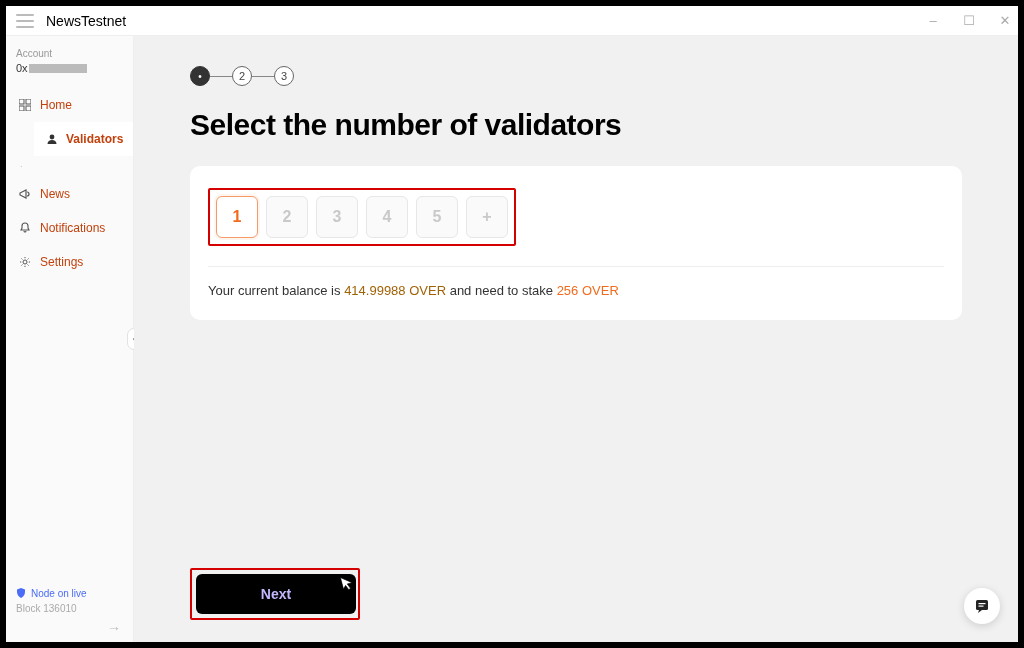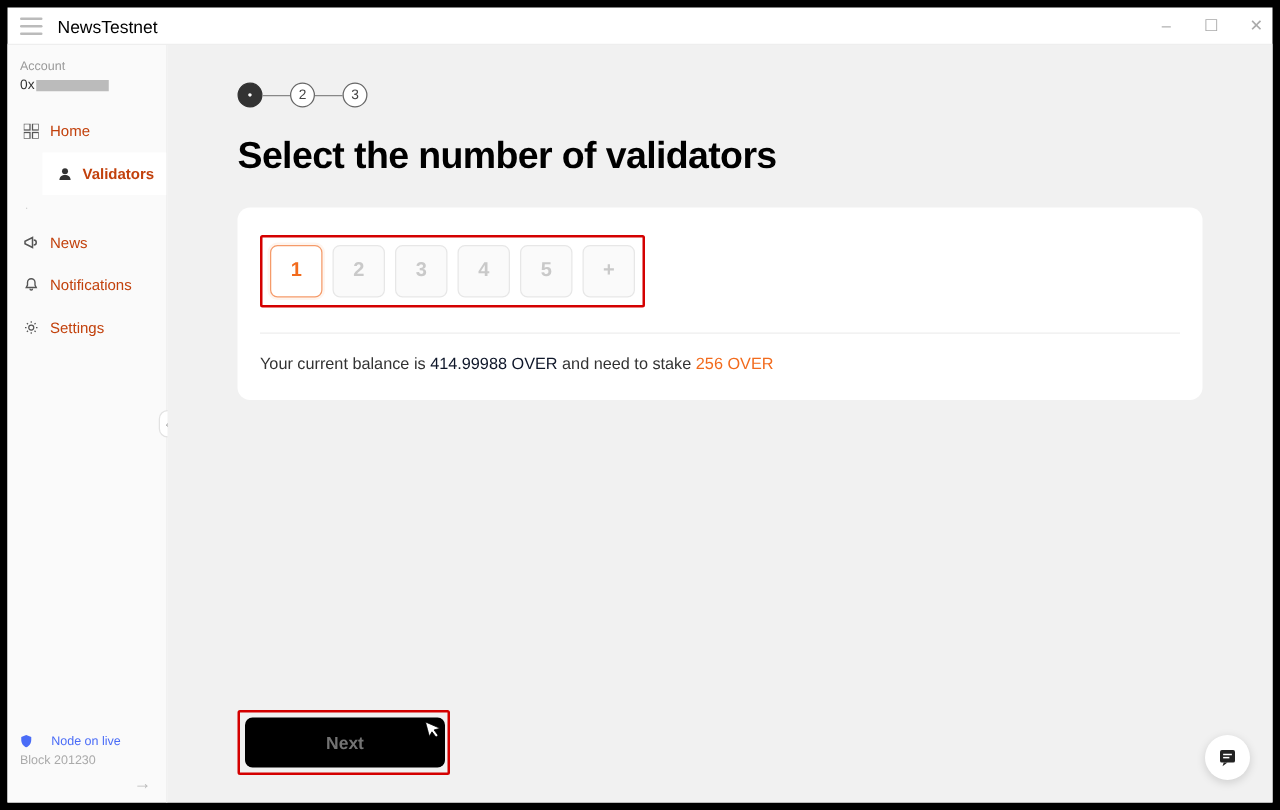"414.99988 OVER" .balance-line .muted { color: #0f172a -> #a16207 }
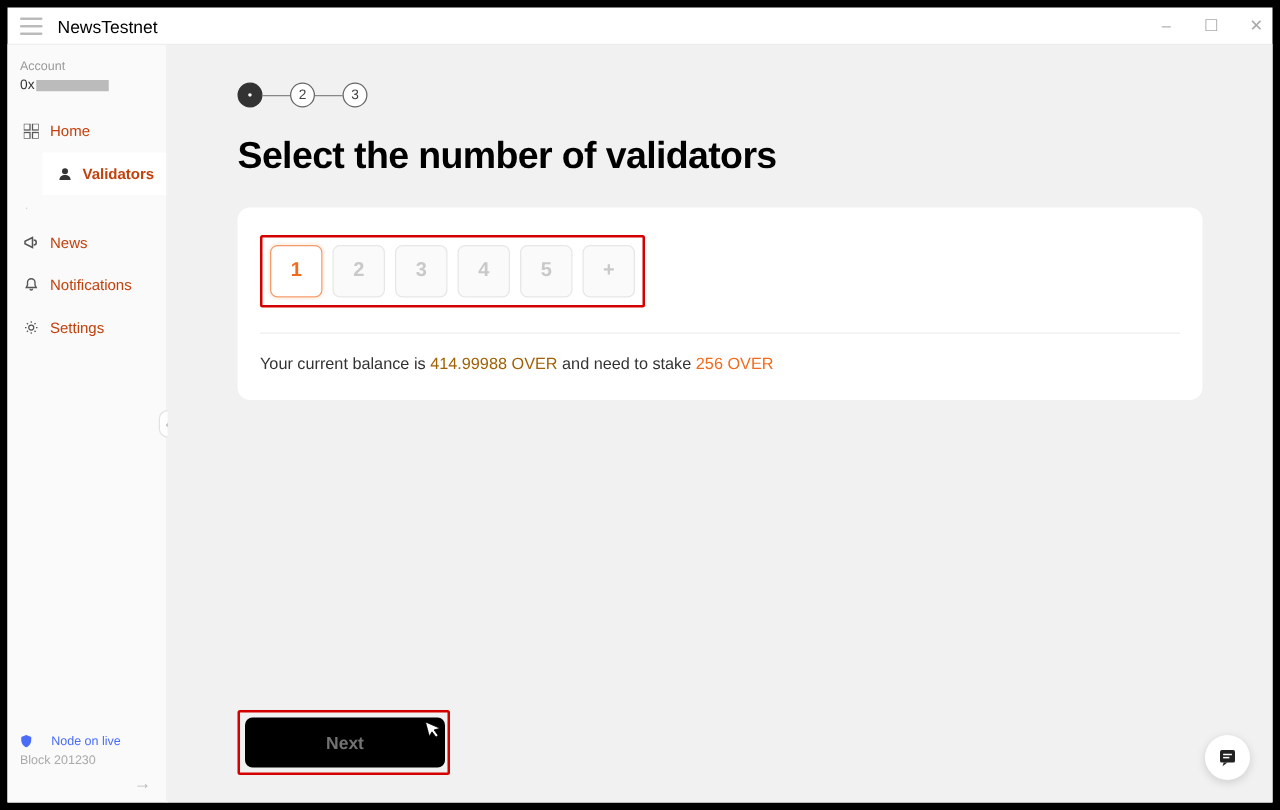"Node on live" .node-status { gap: 15px -> 5px }
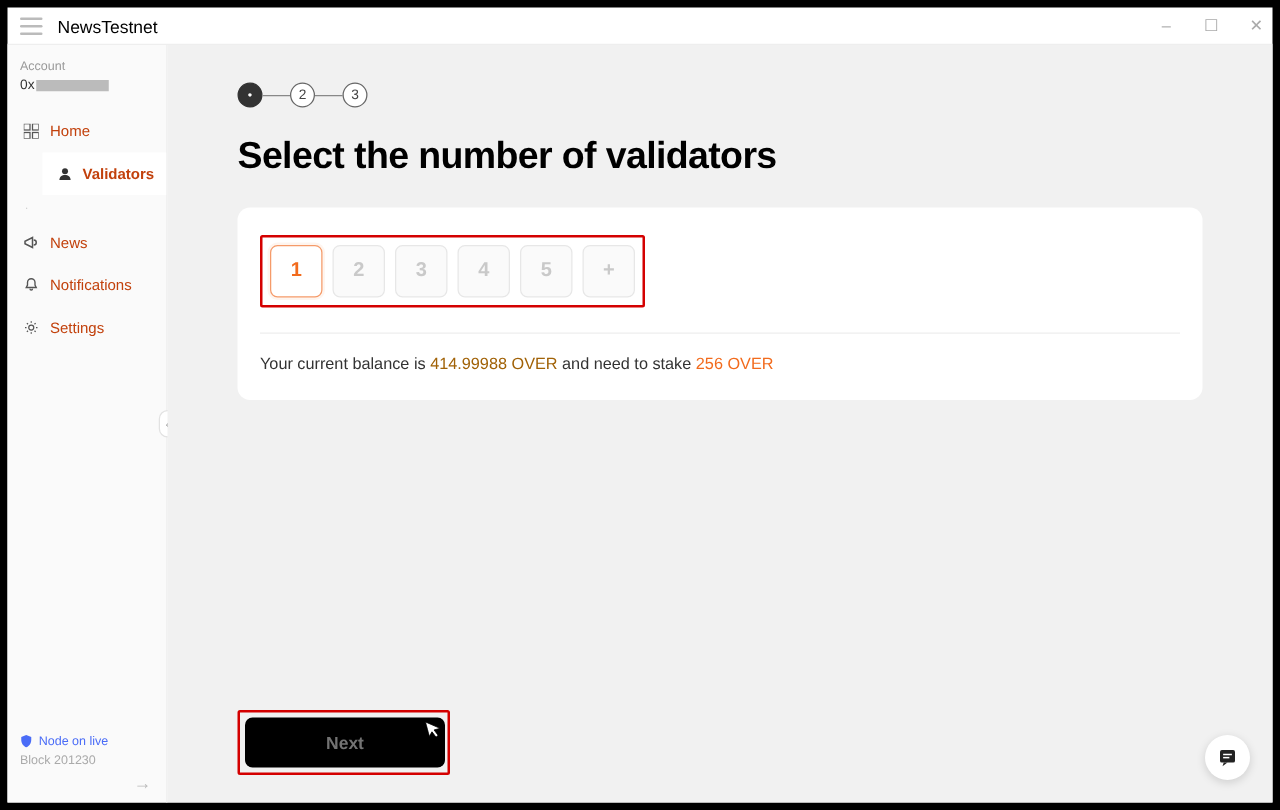"Next" .next-btn { color: #737373 -> #c4b5fd }
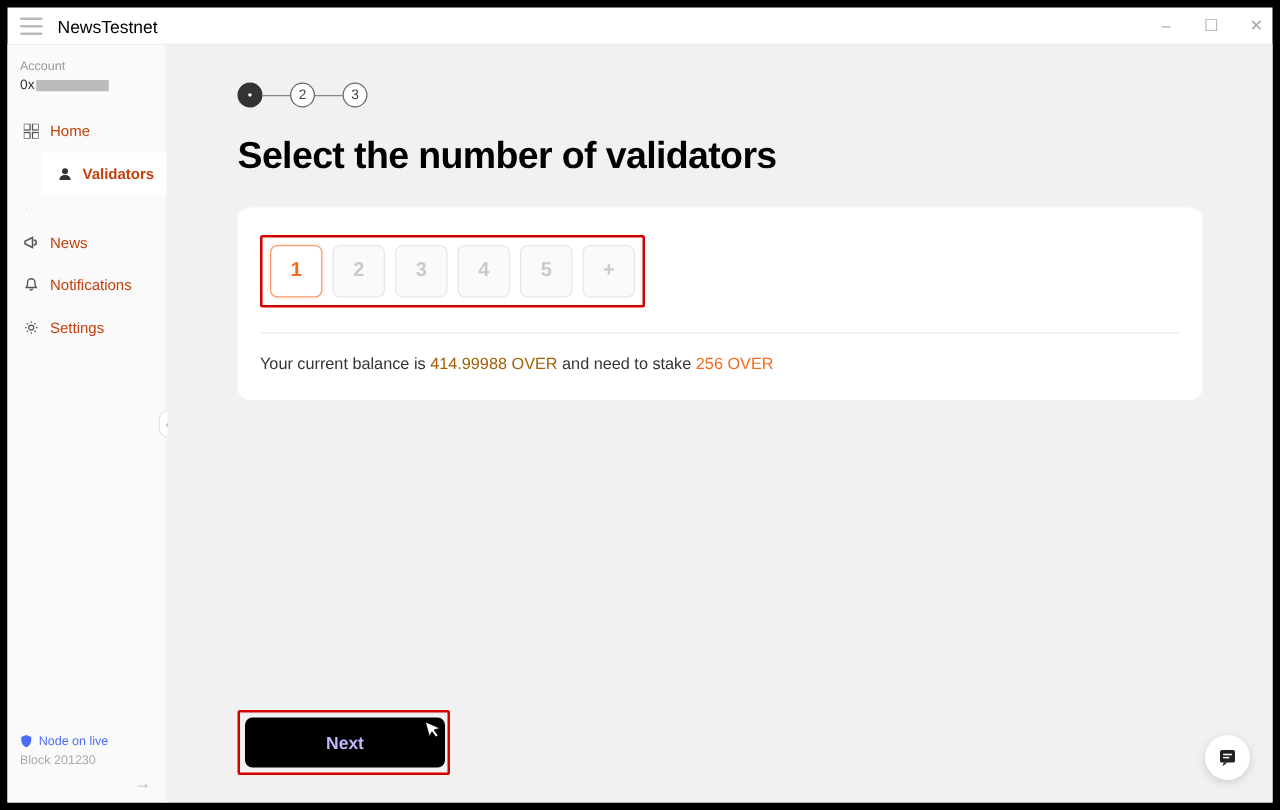"Block 201230" div.block-line { text: 201230 -> 136010 }
